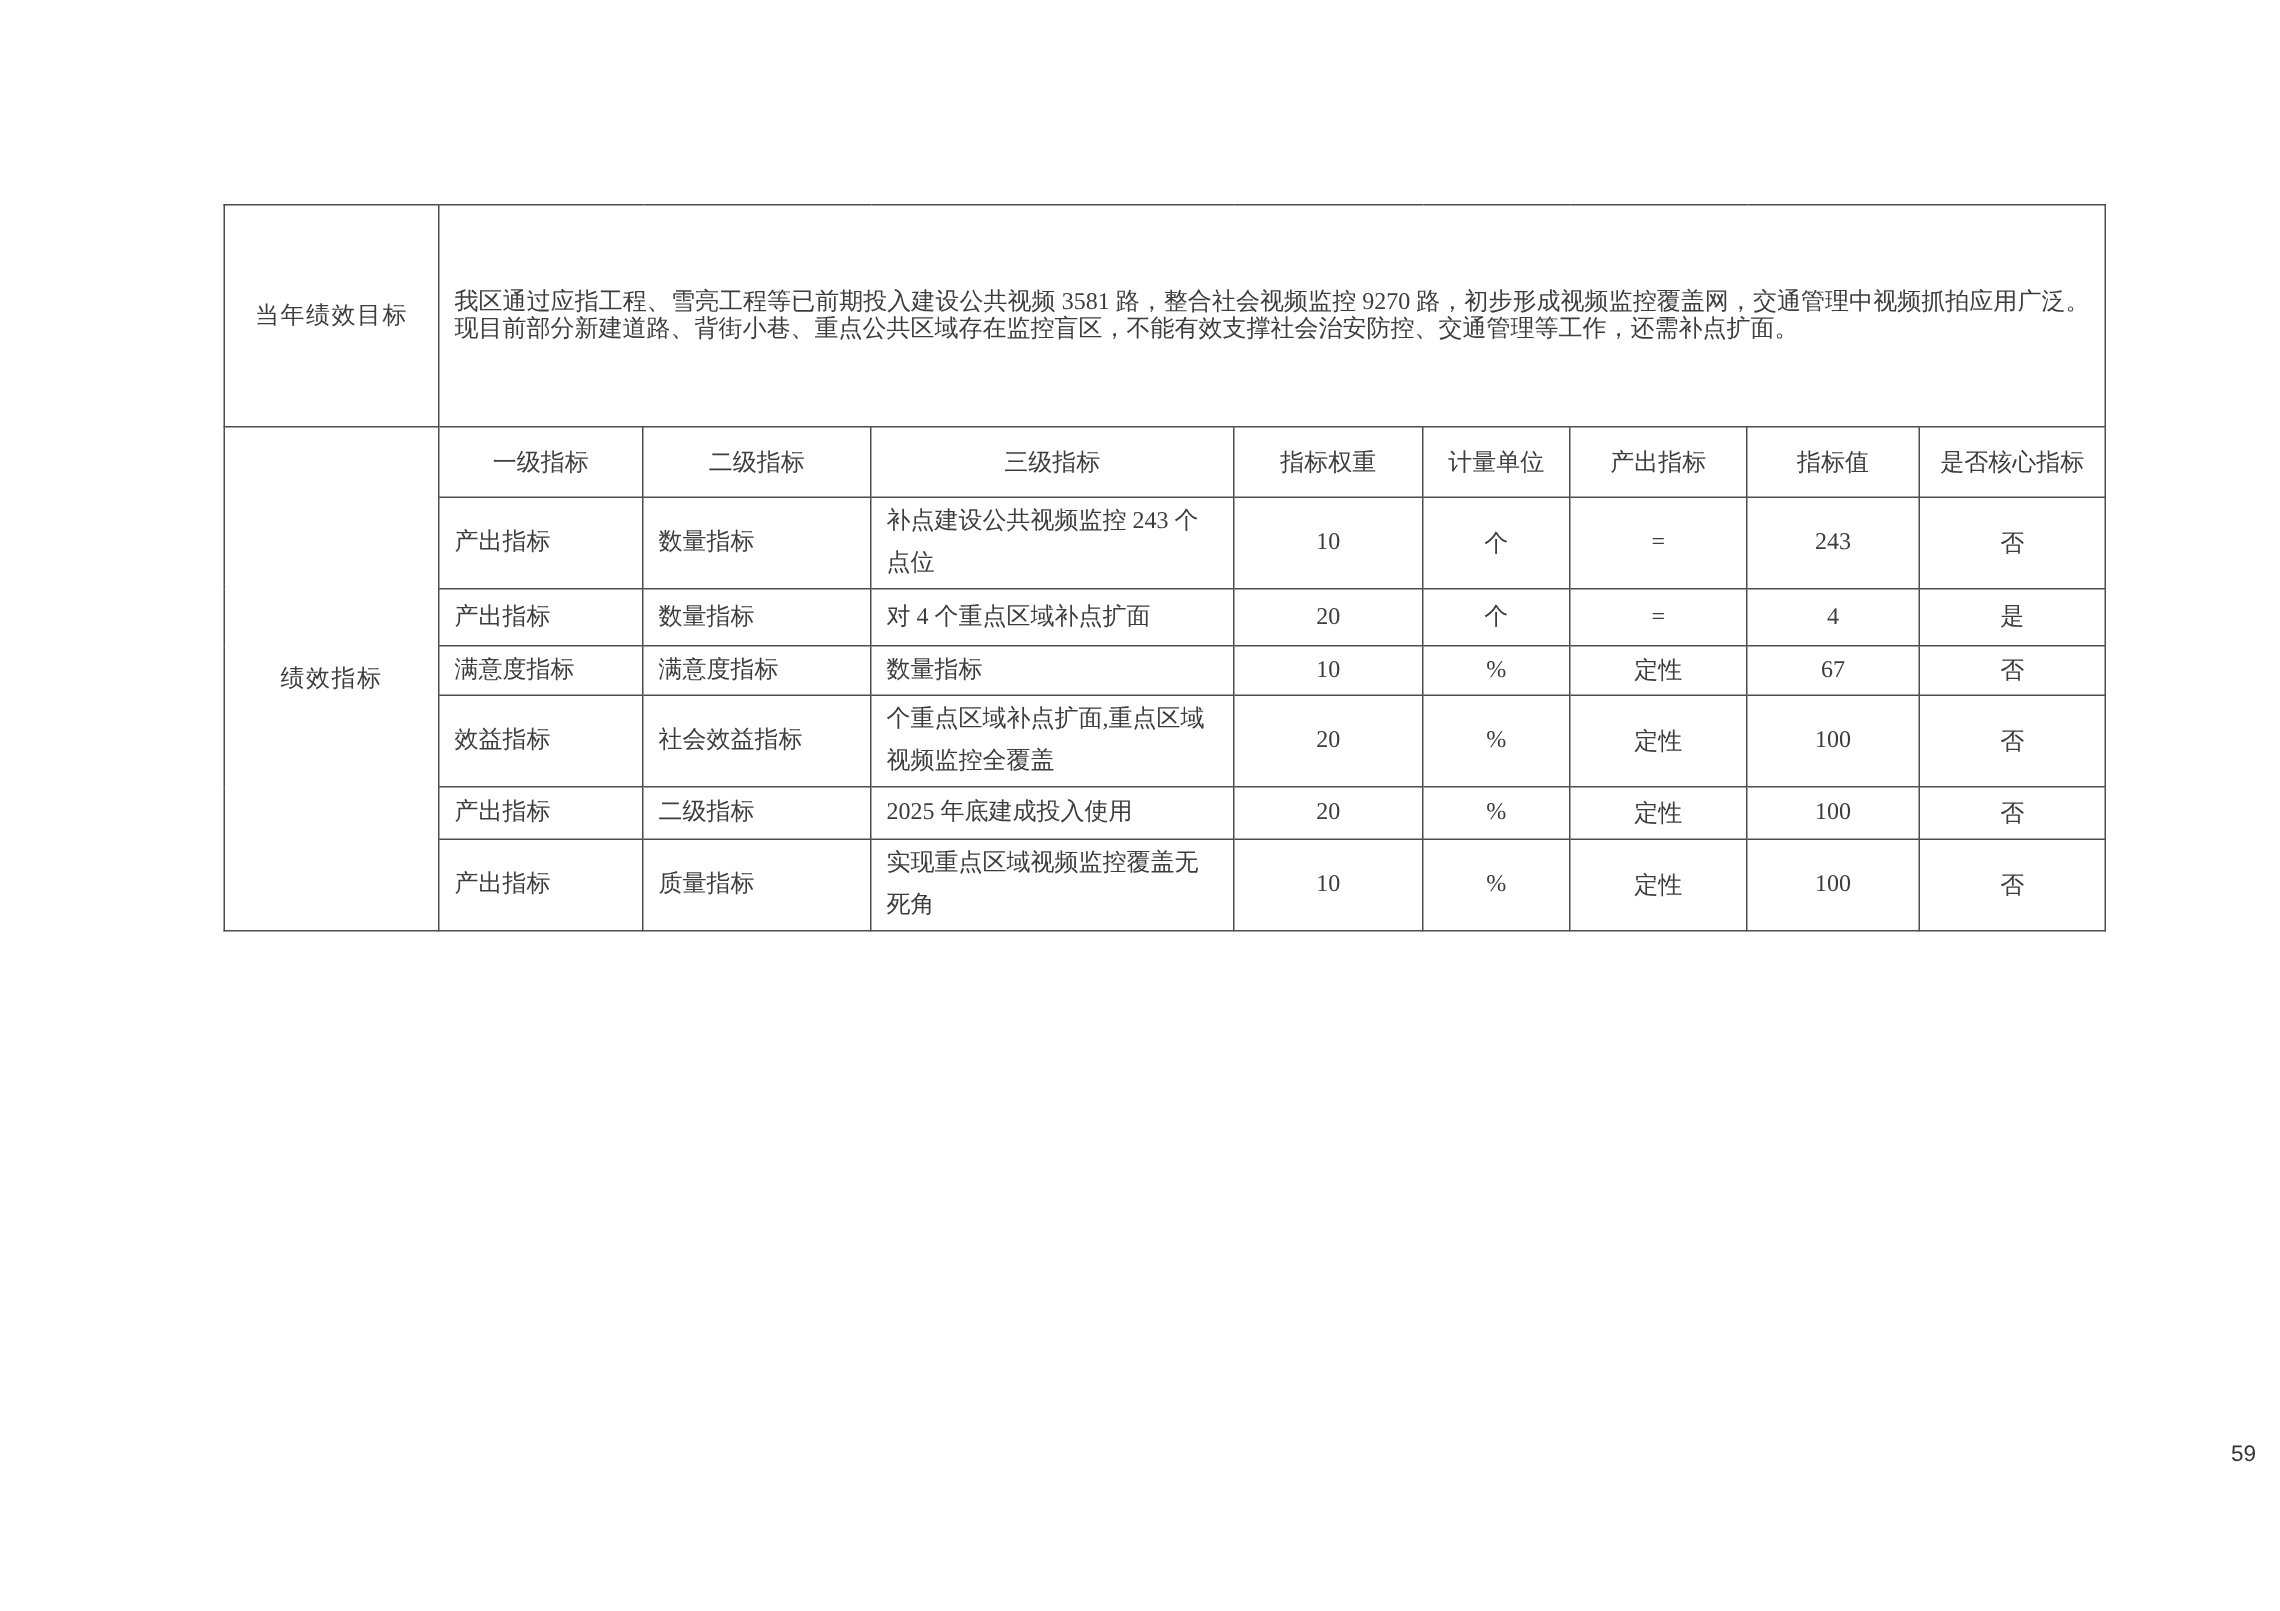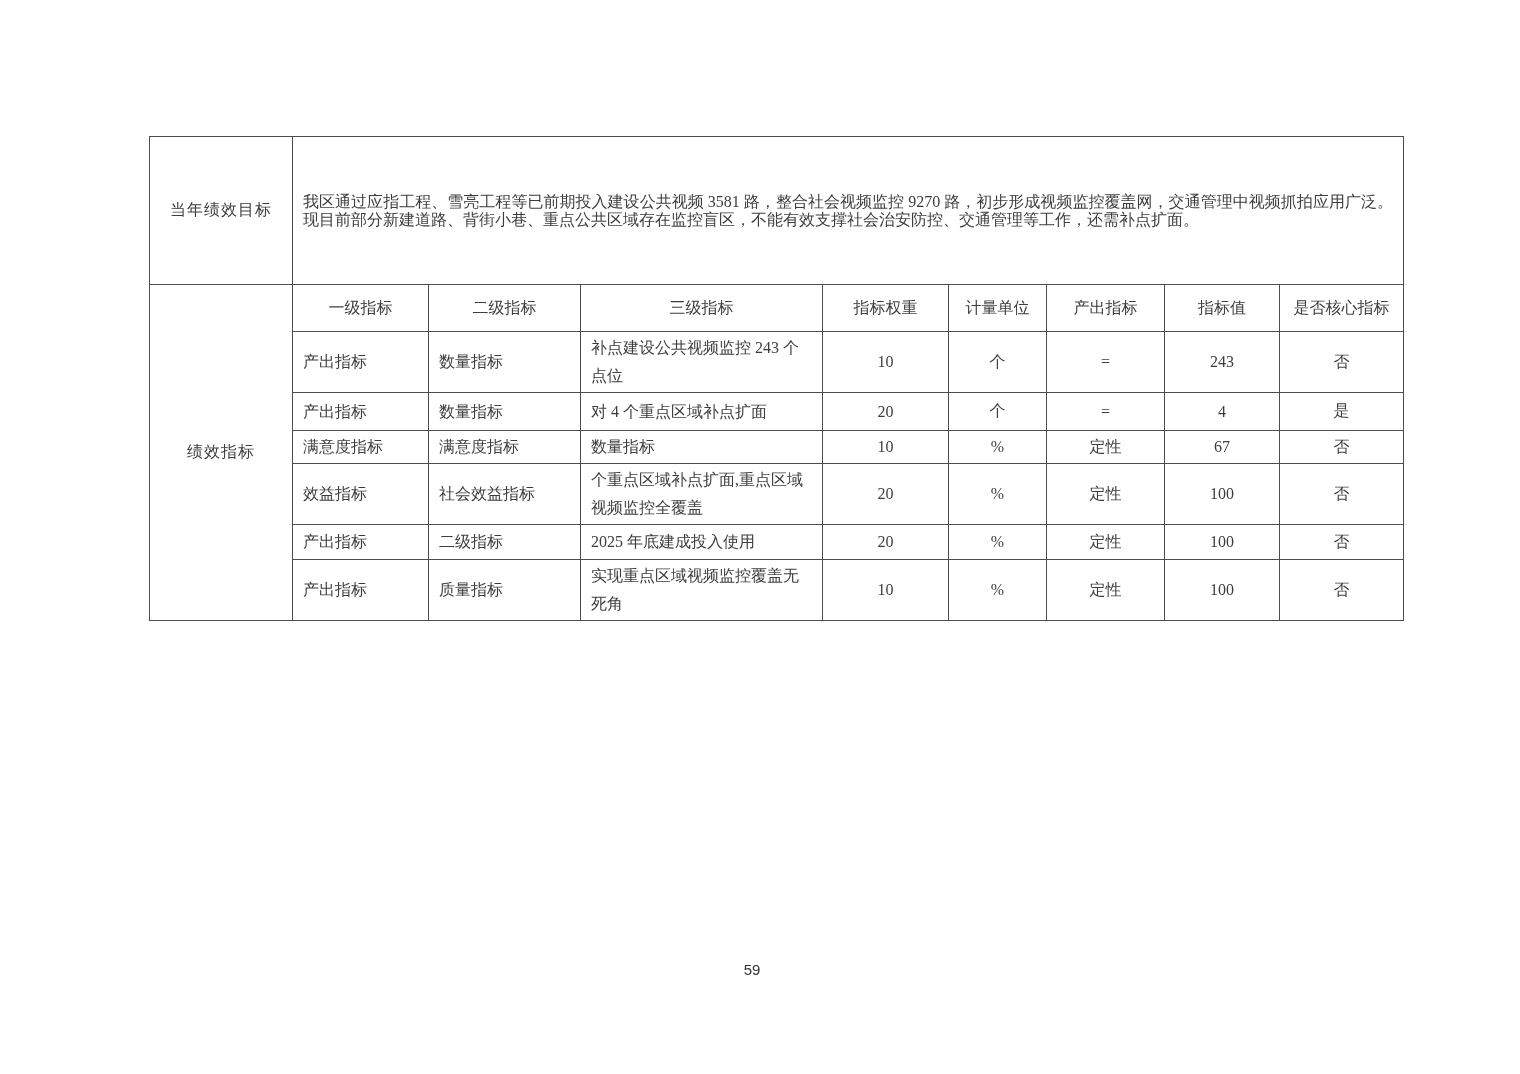"59" .page-number { text-align: center -> right }
